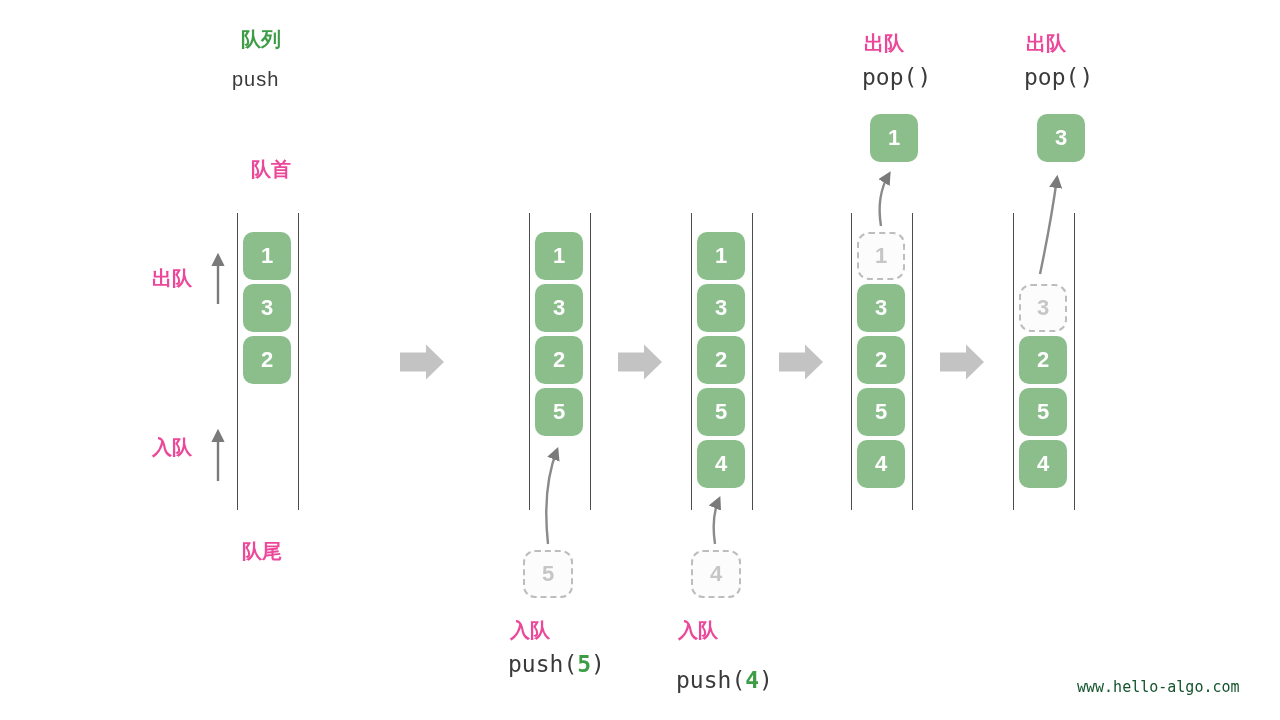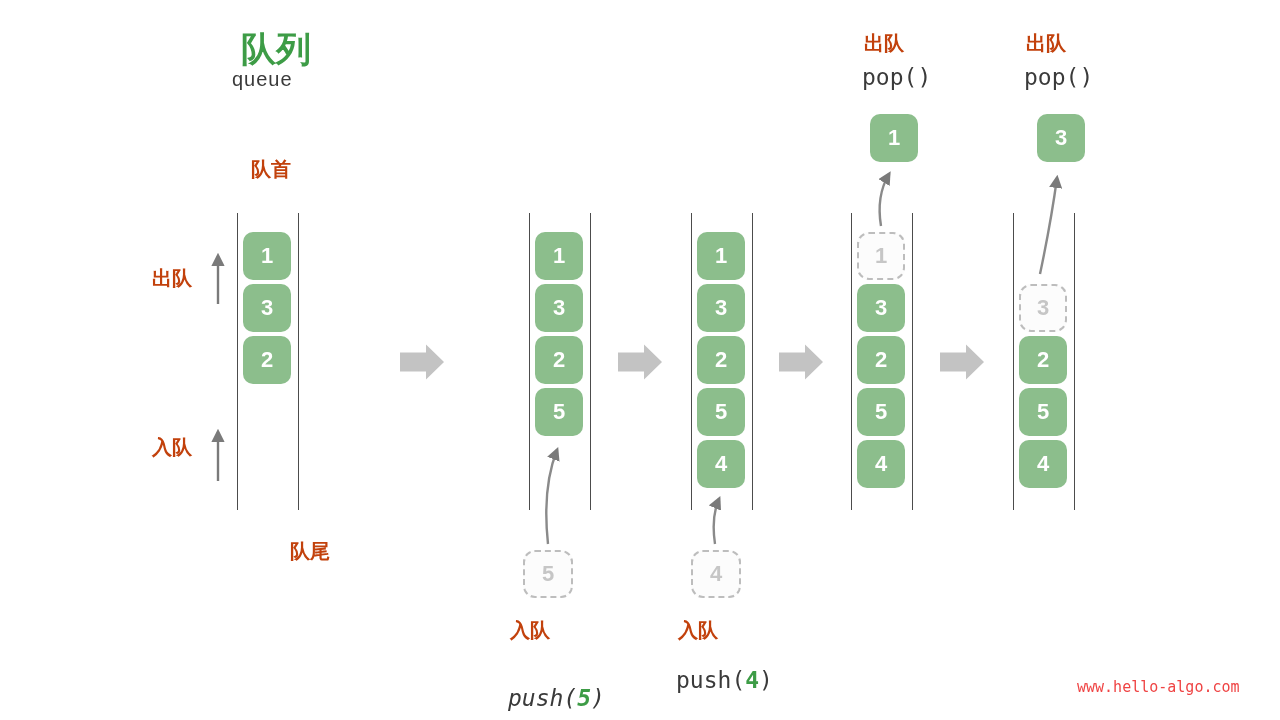"队列" .title-cn { font-size: 35px -> 20px }
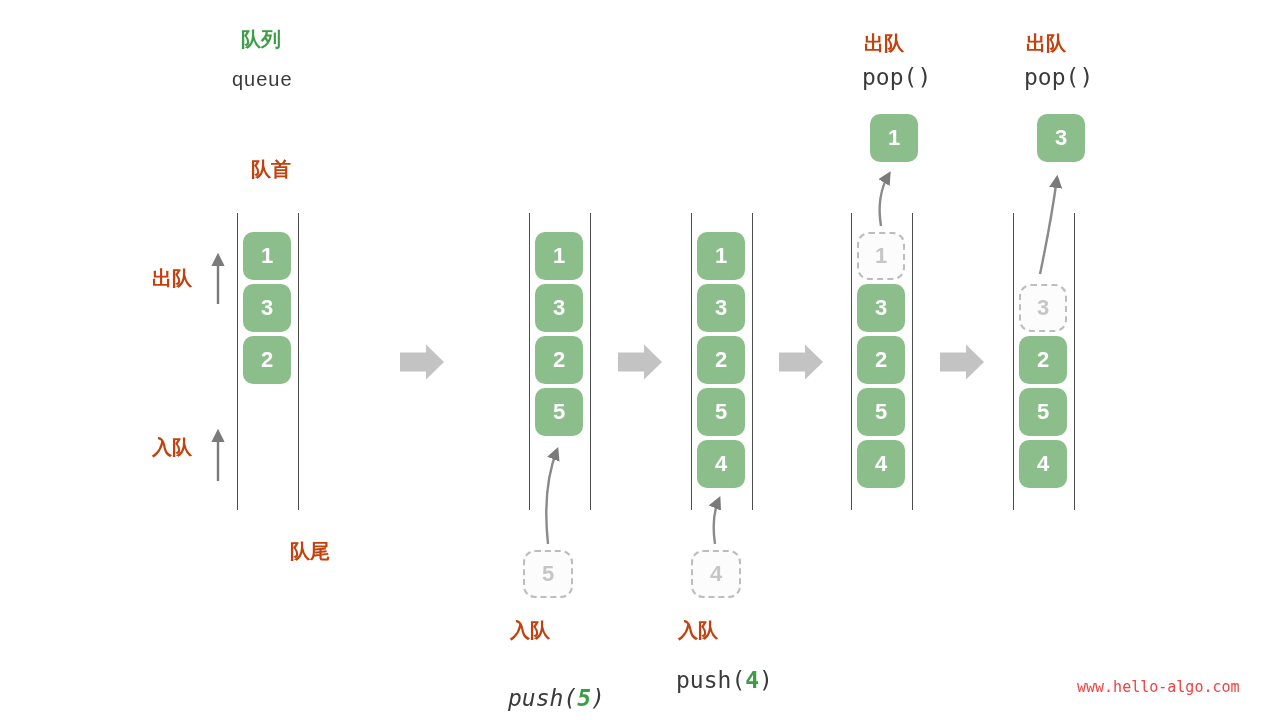"出队" .cjk { color: #c2410c -> #ec4899 }
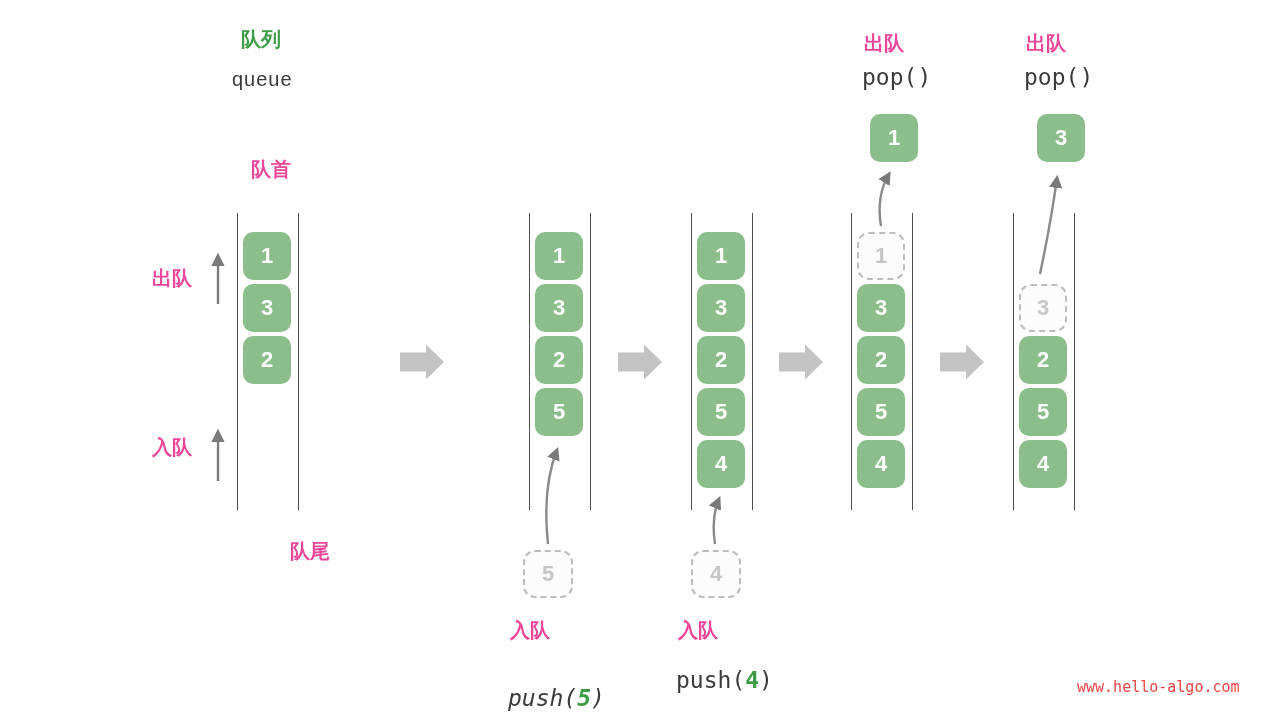"queue" div.abs { text: queue -> push }
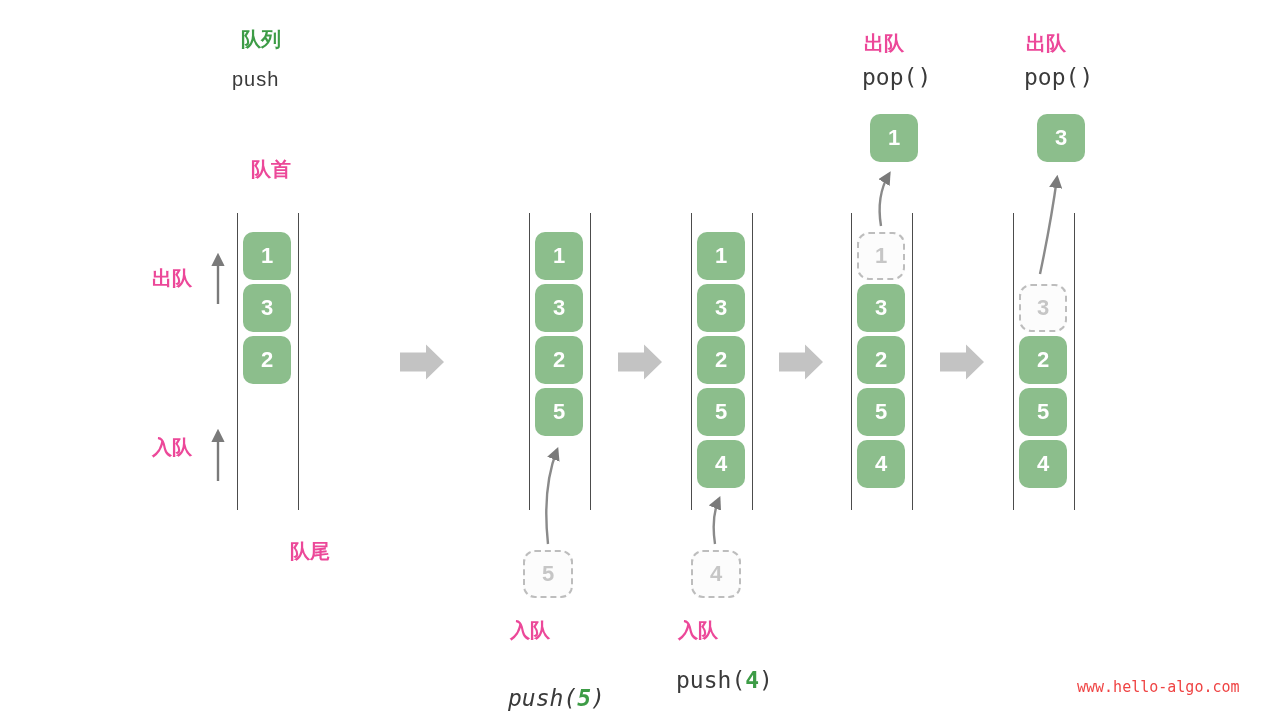"队尾" div.abs { margin-left: 48px -> none }
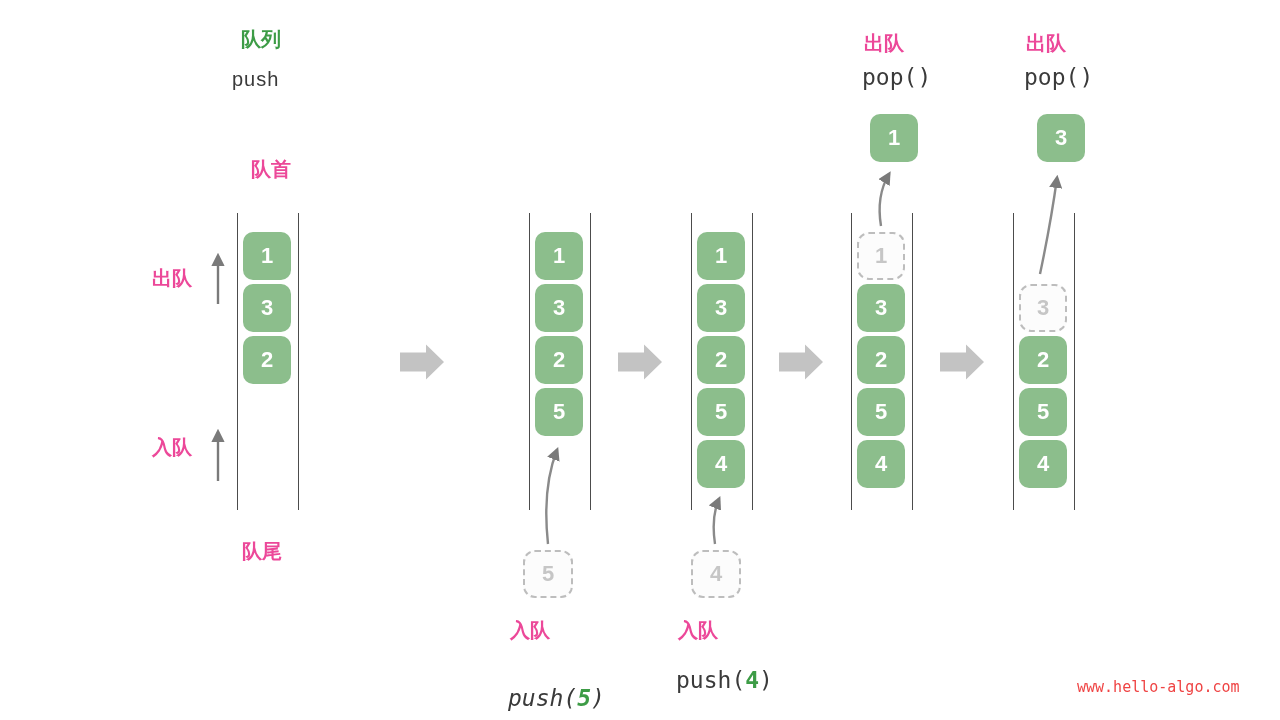"push(5)" div.abs { font-style: italic -> none; top: 685px -> 651px }
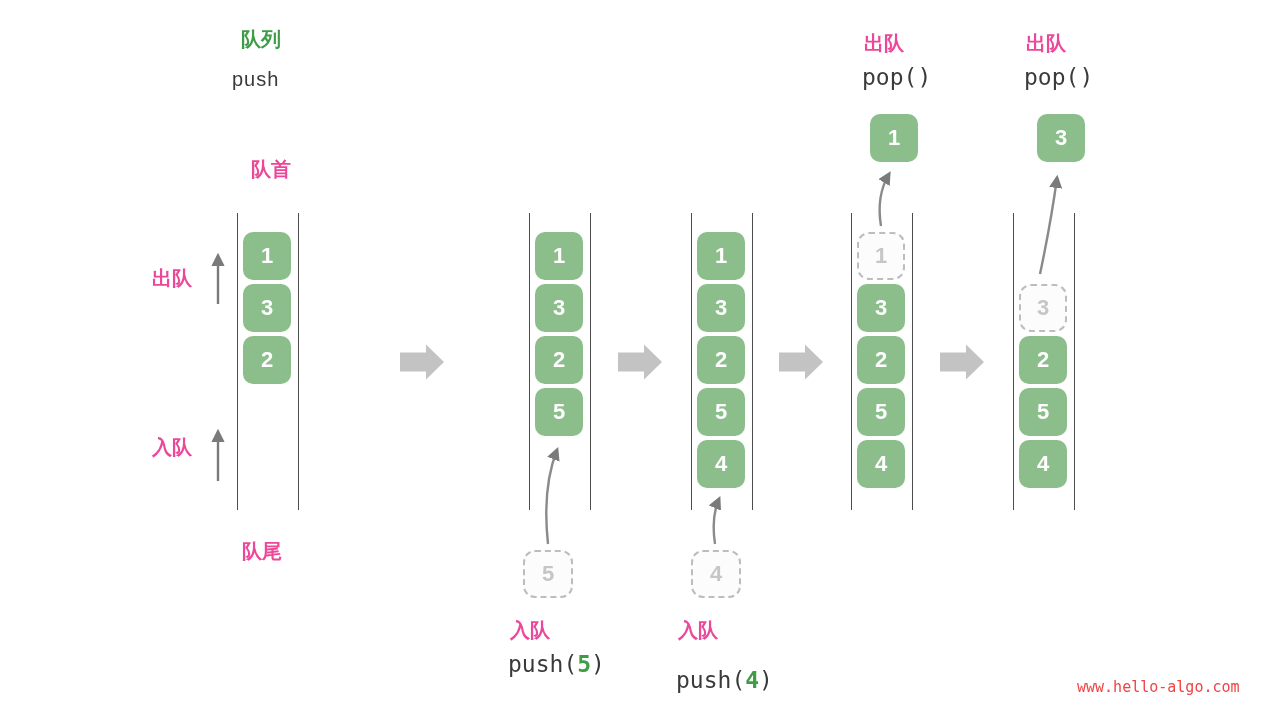"www.hello-algo.com" .watermark { color: #ef4444 -> #14532d }
